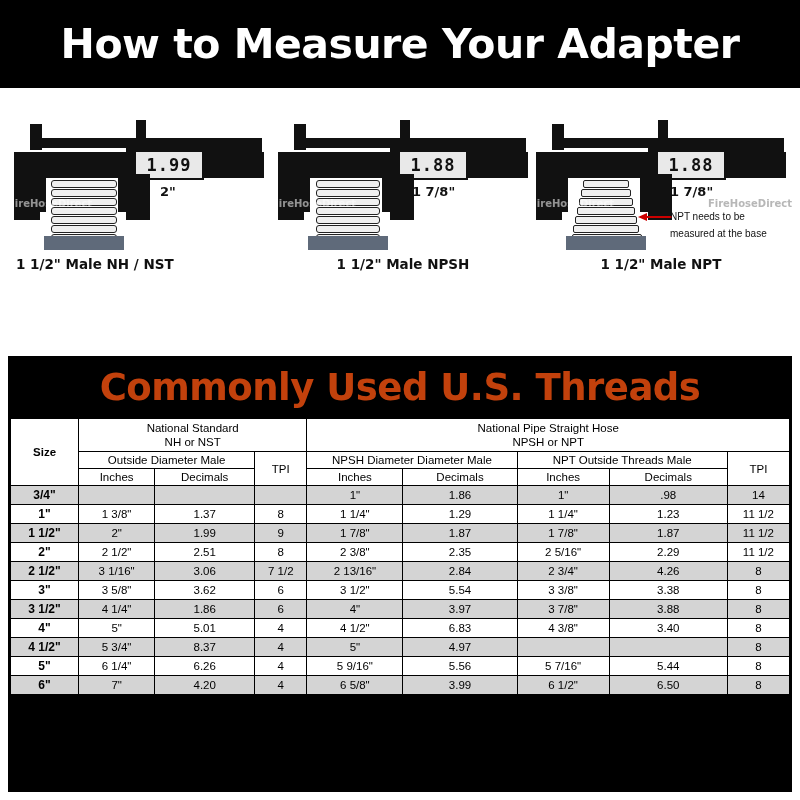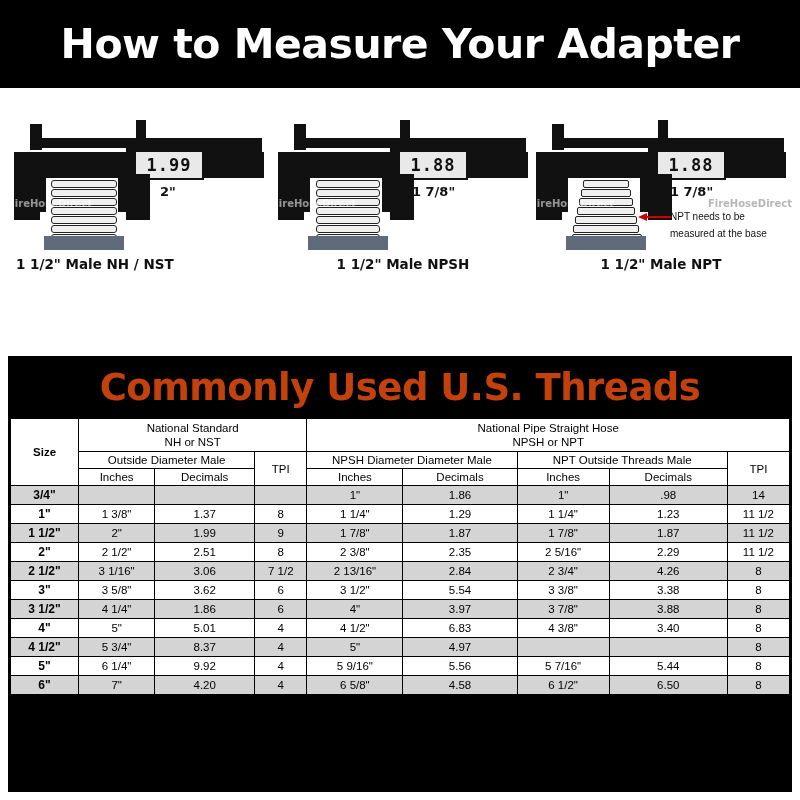"9.92" td { text: 9.92 -> 6.26 }
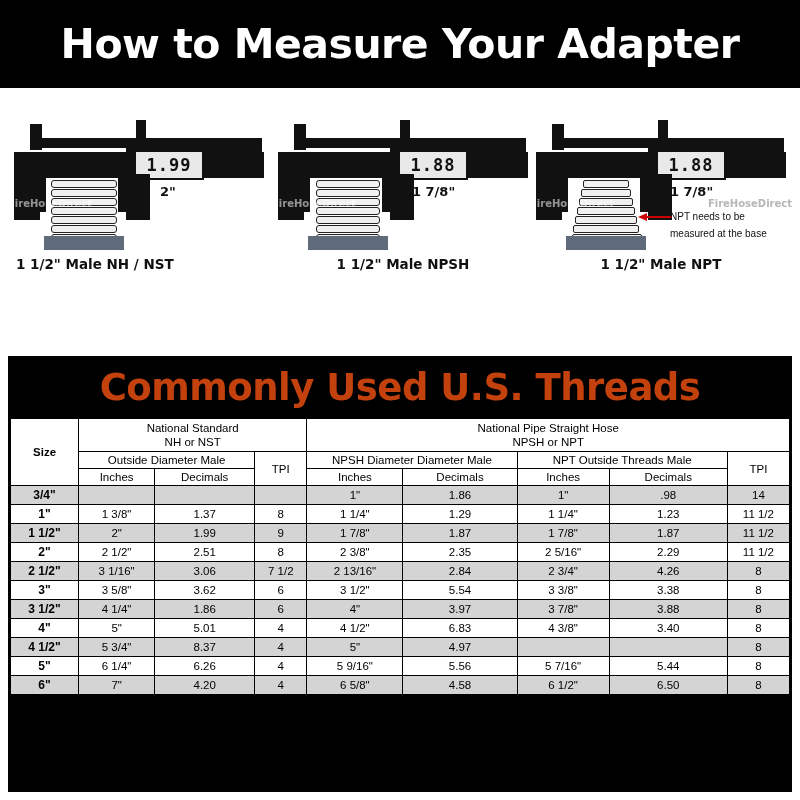"4.58" td { text: 4.58 -> 3.99 }
